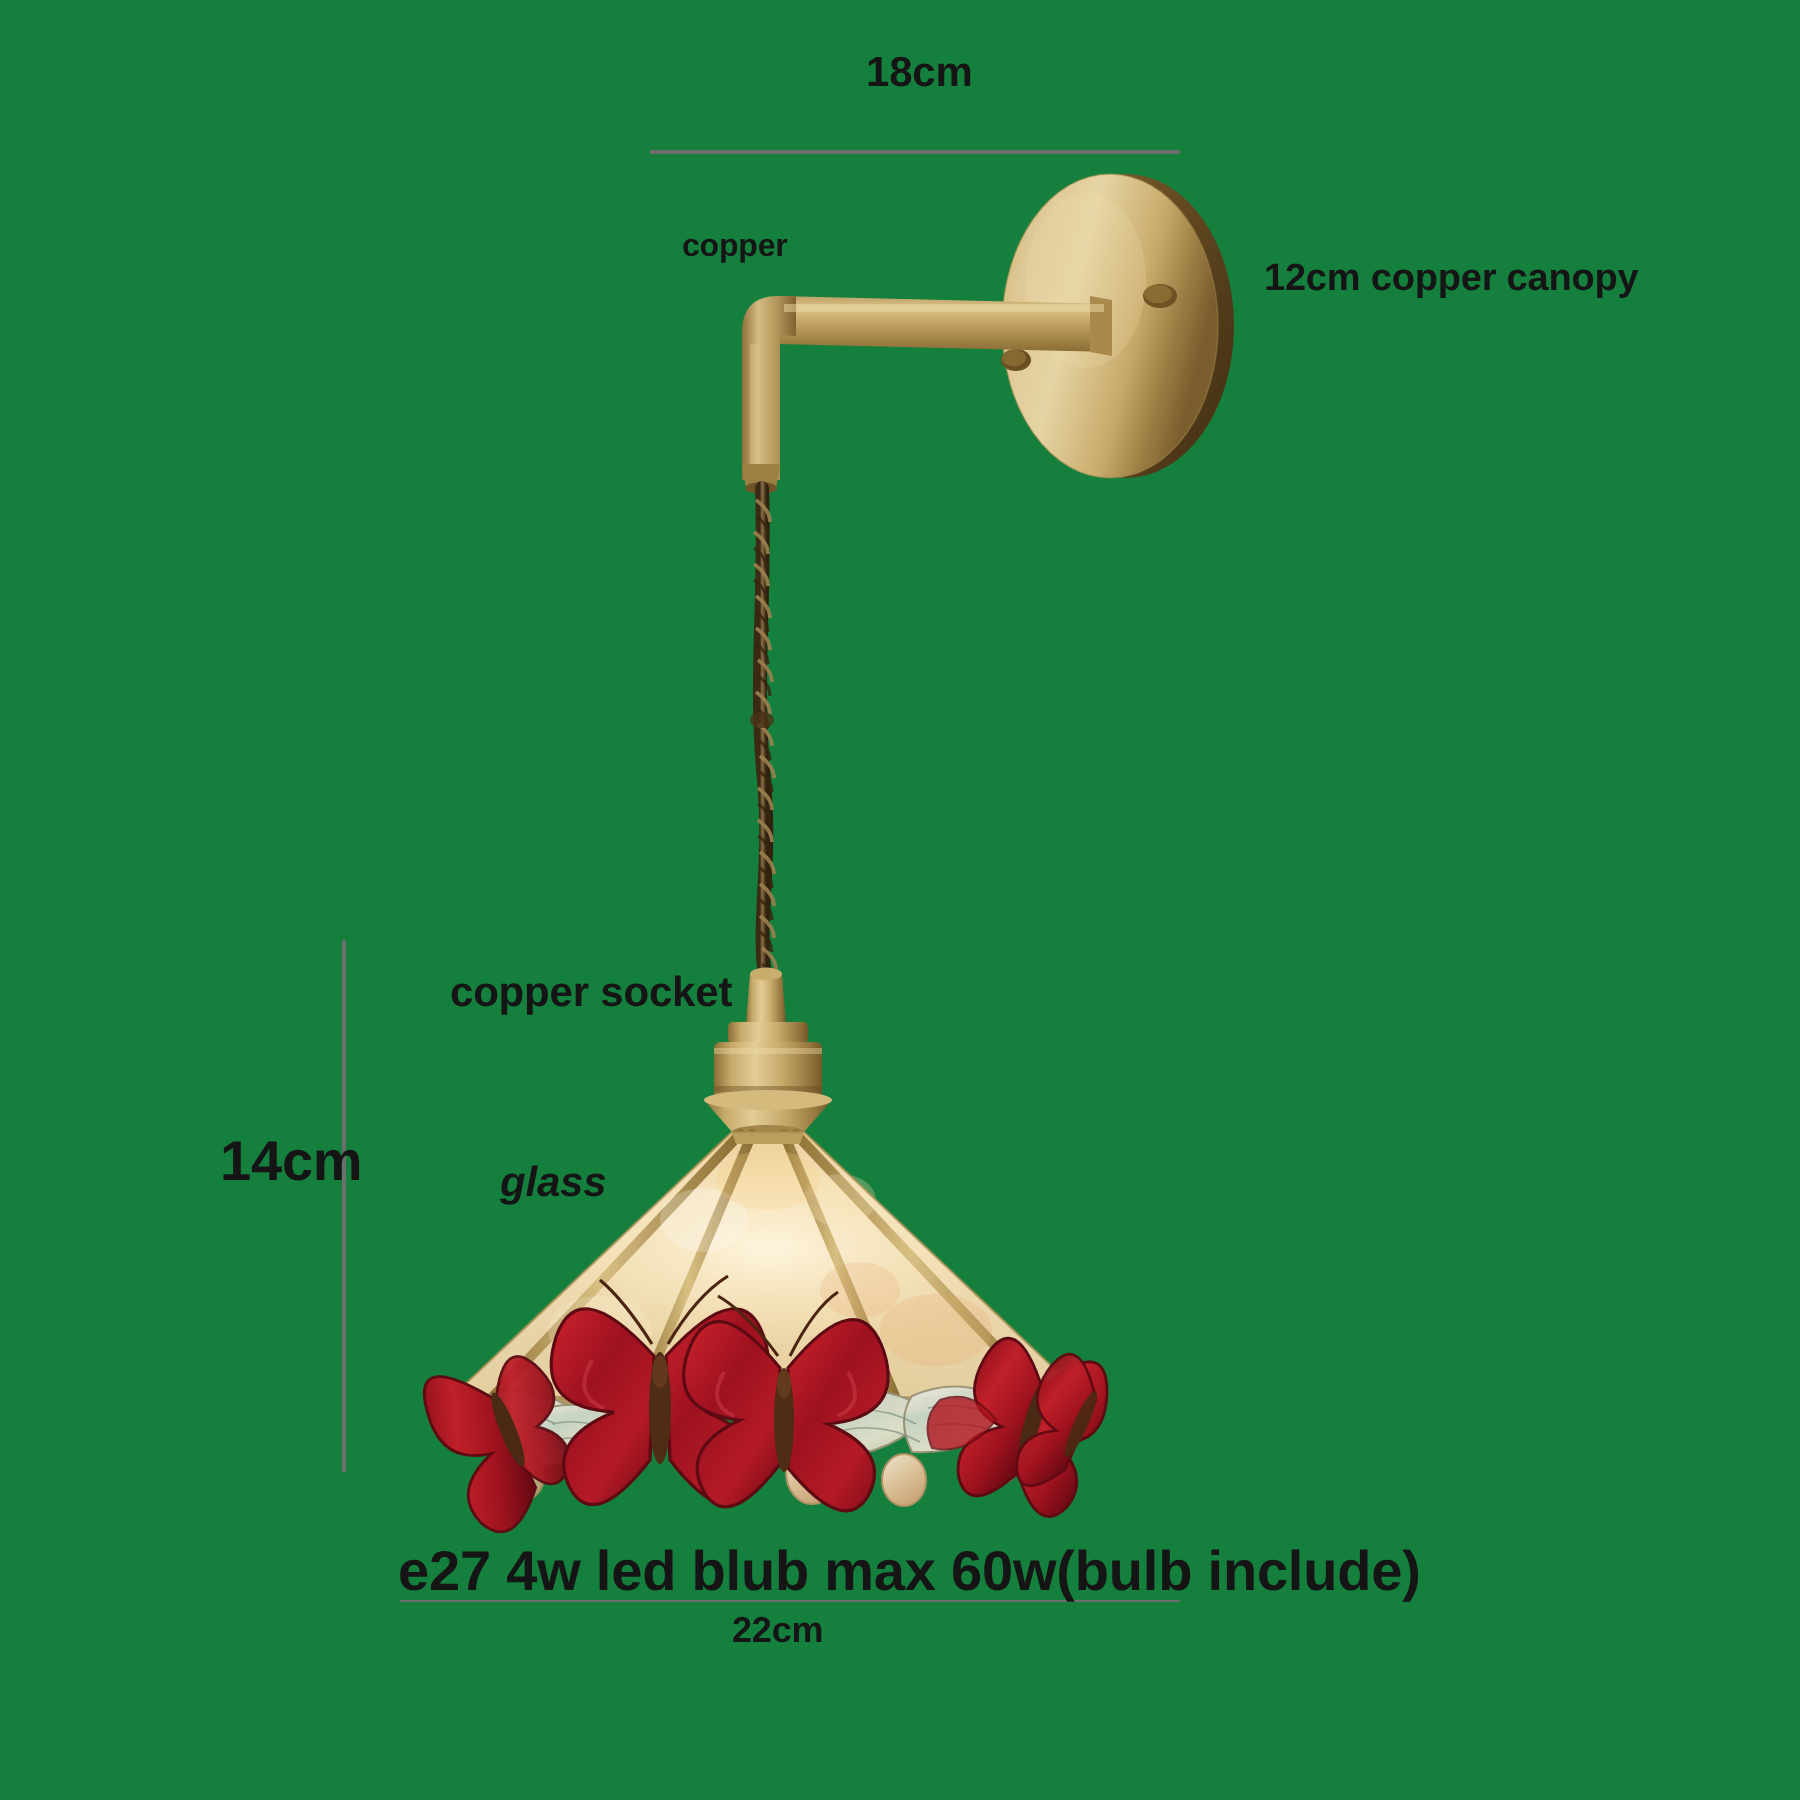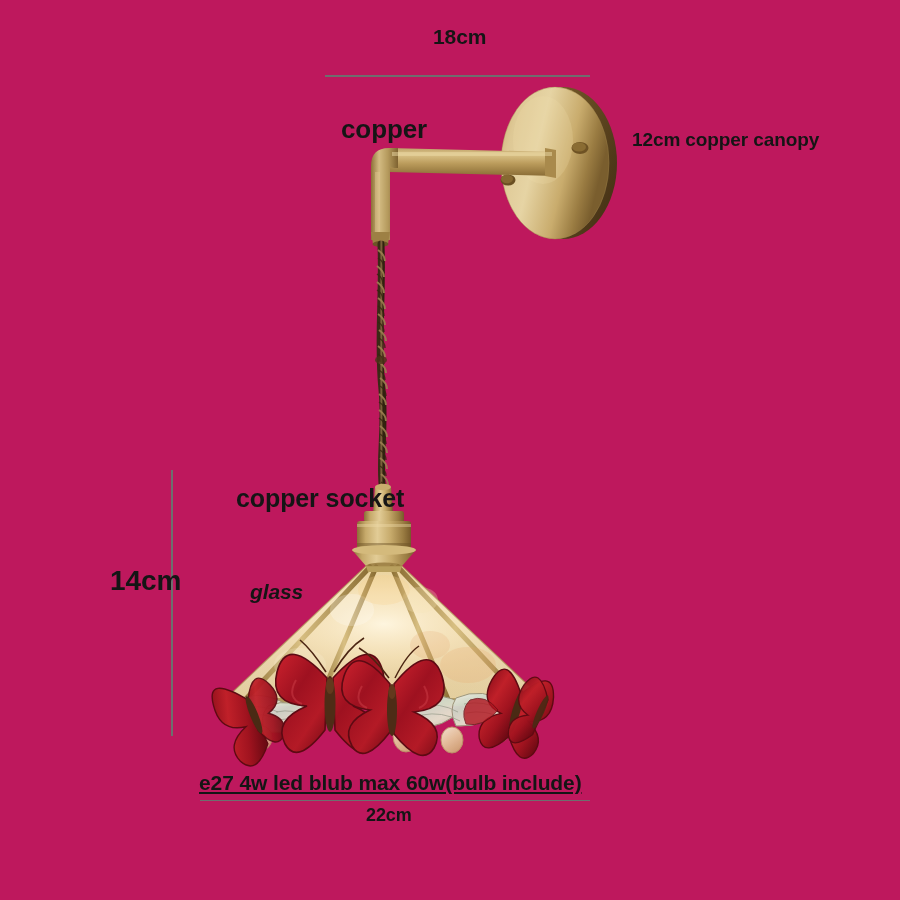"18cm" #stage { background: #be185d -> #15803d }
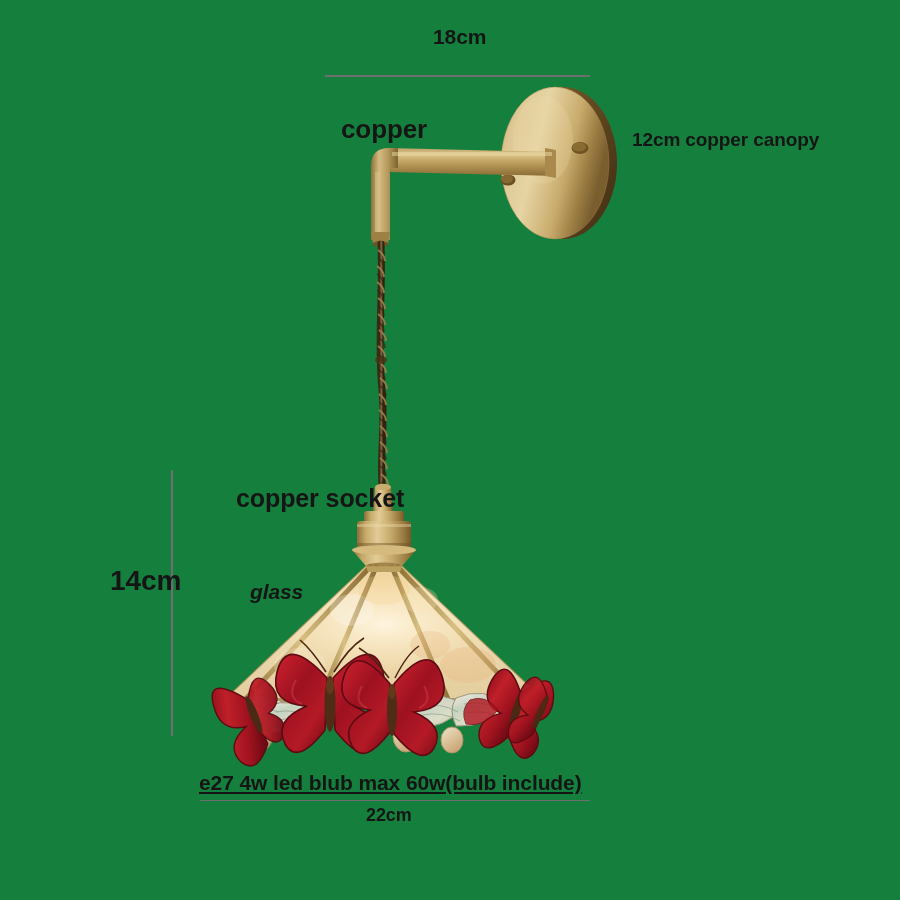"copper" div.lbl { font-size: 26px -> 16px }
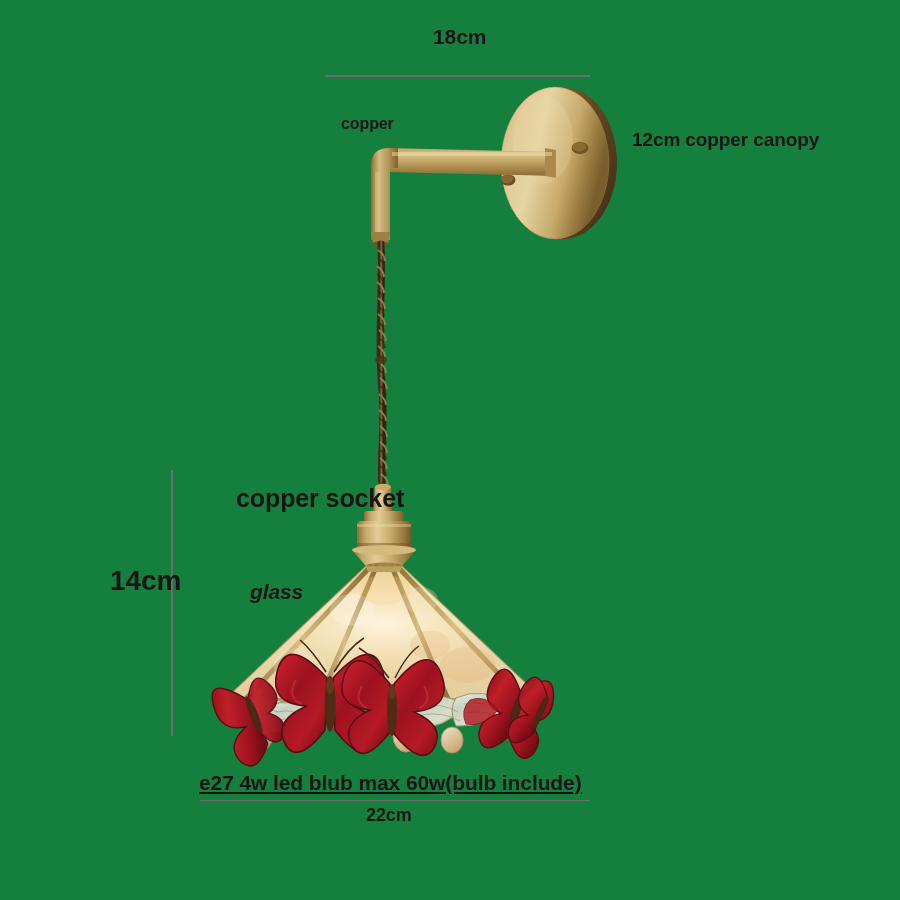"copper socket" div.lbl { font-size: 25px -> 21px; left: 236px -> 225px }
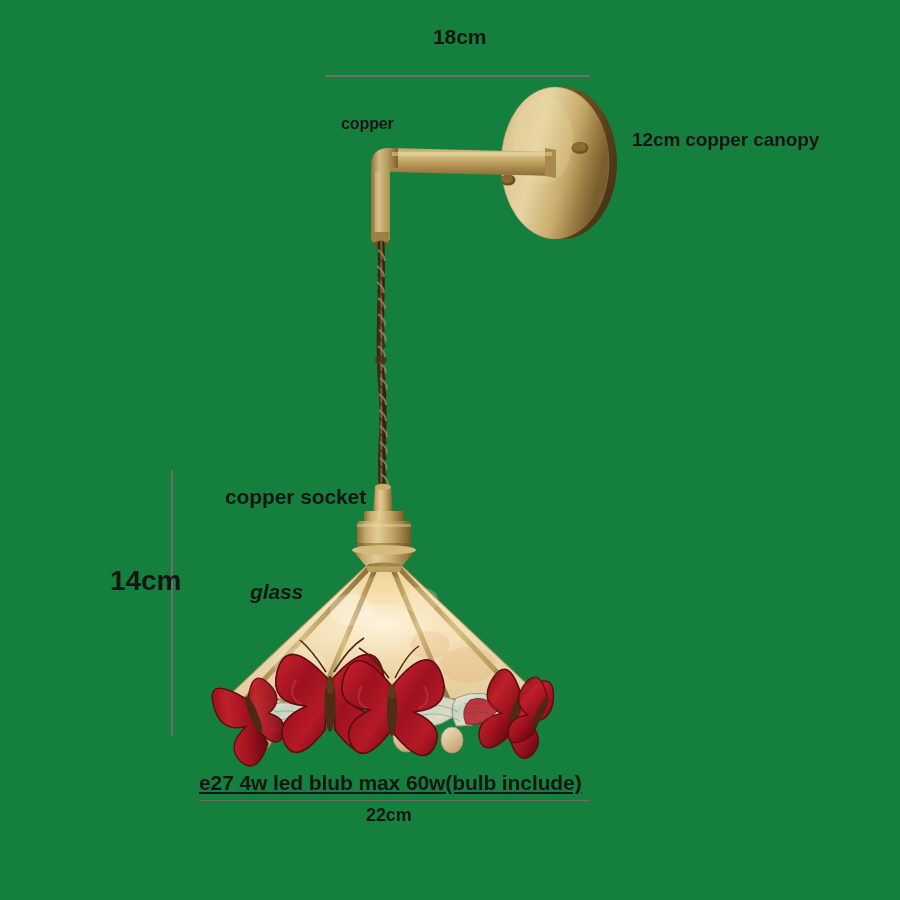"e27 4w led blub max" div.lbl { font-size: 21px -> 28px; text-decoration: underline -> none }
